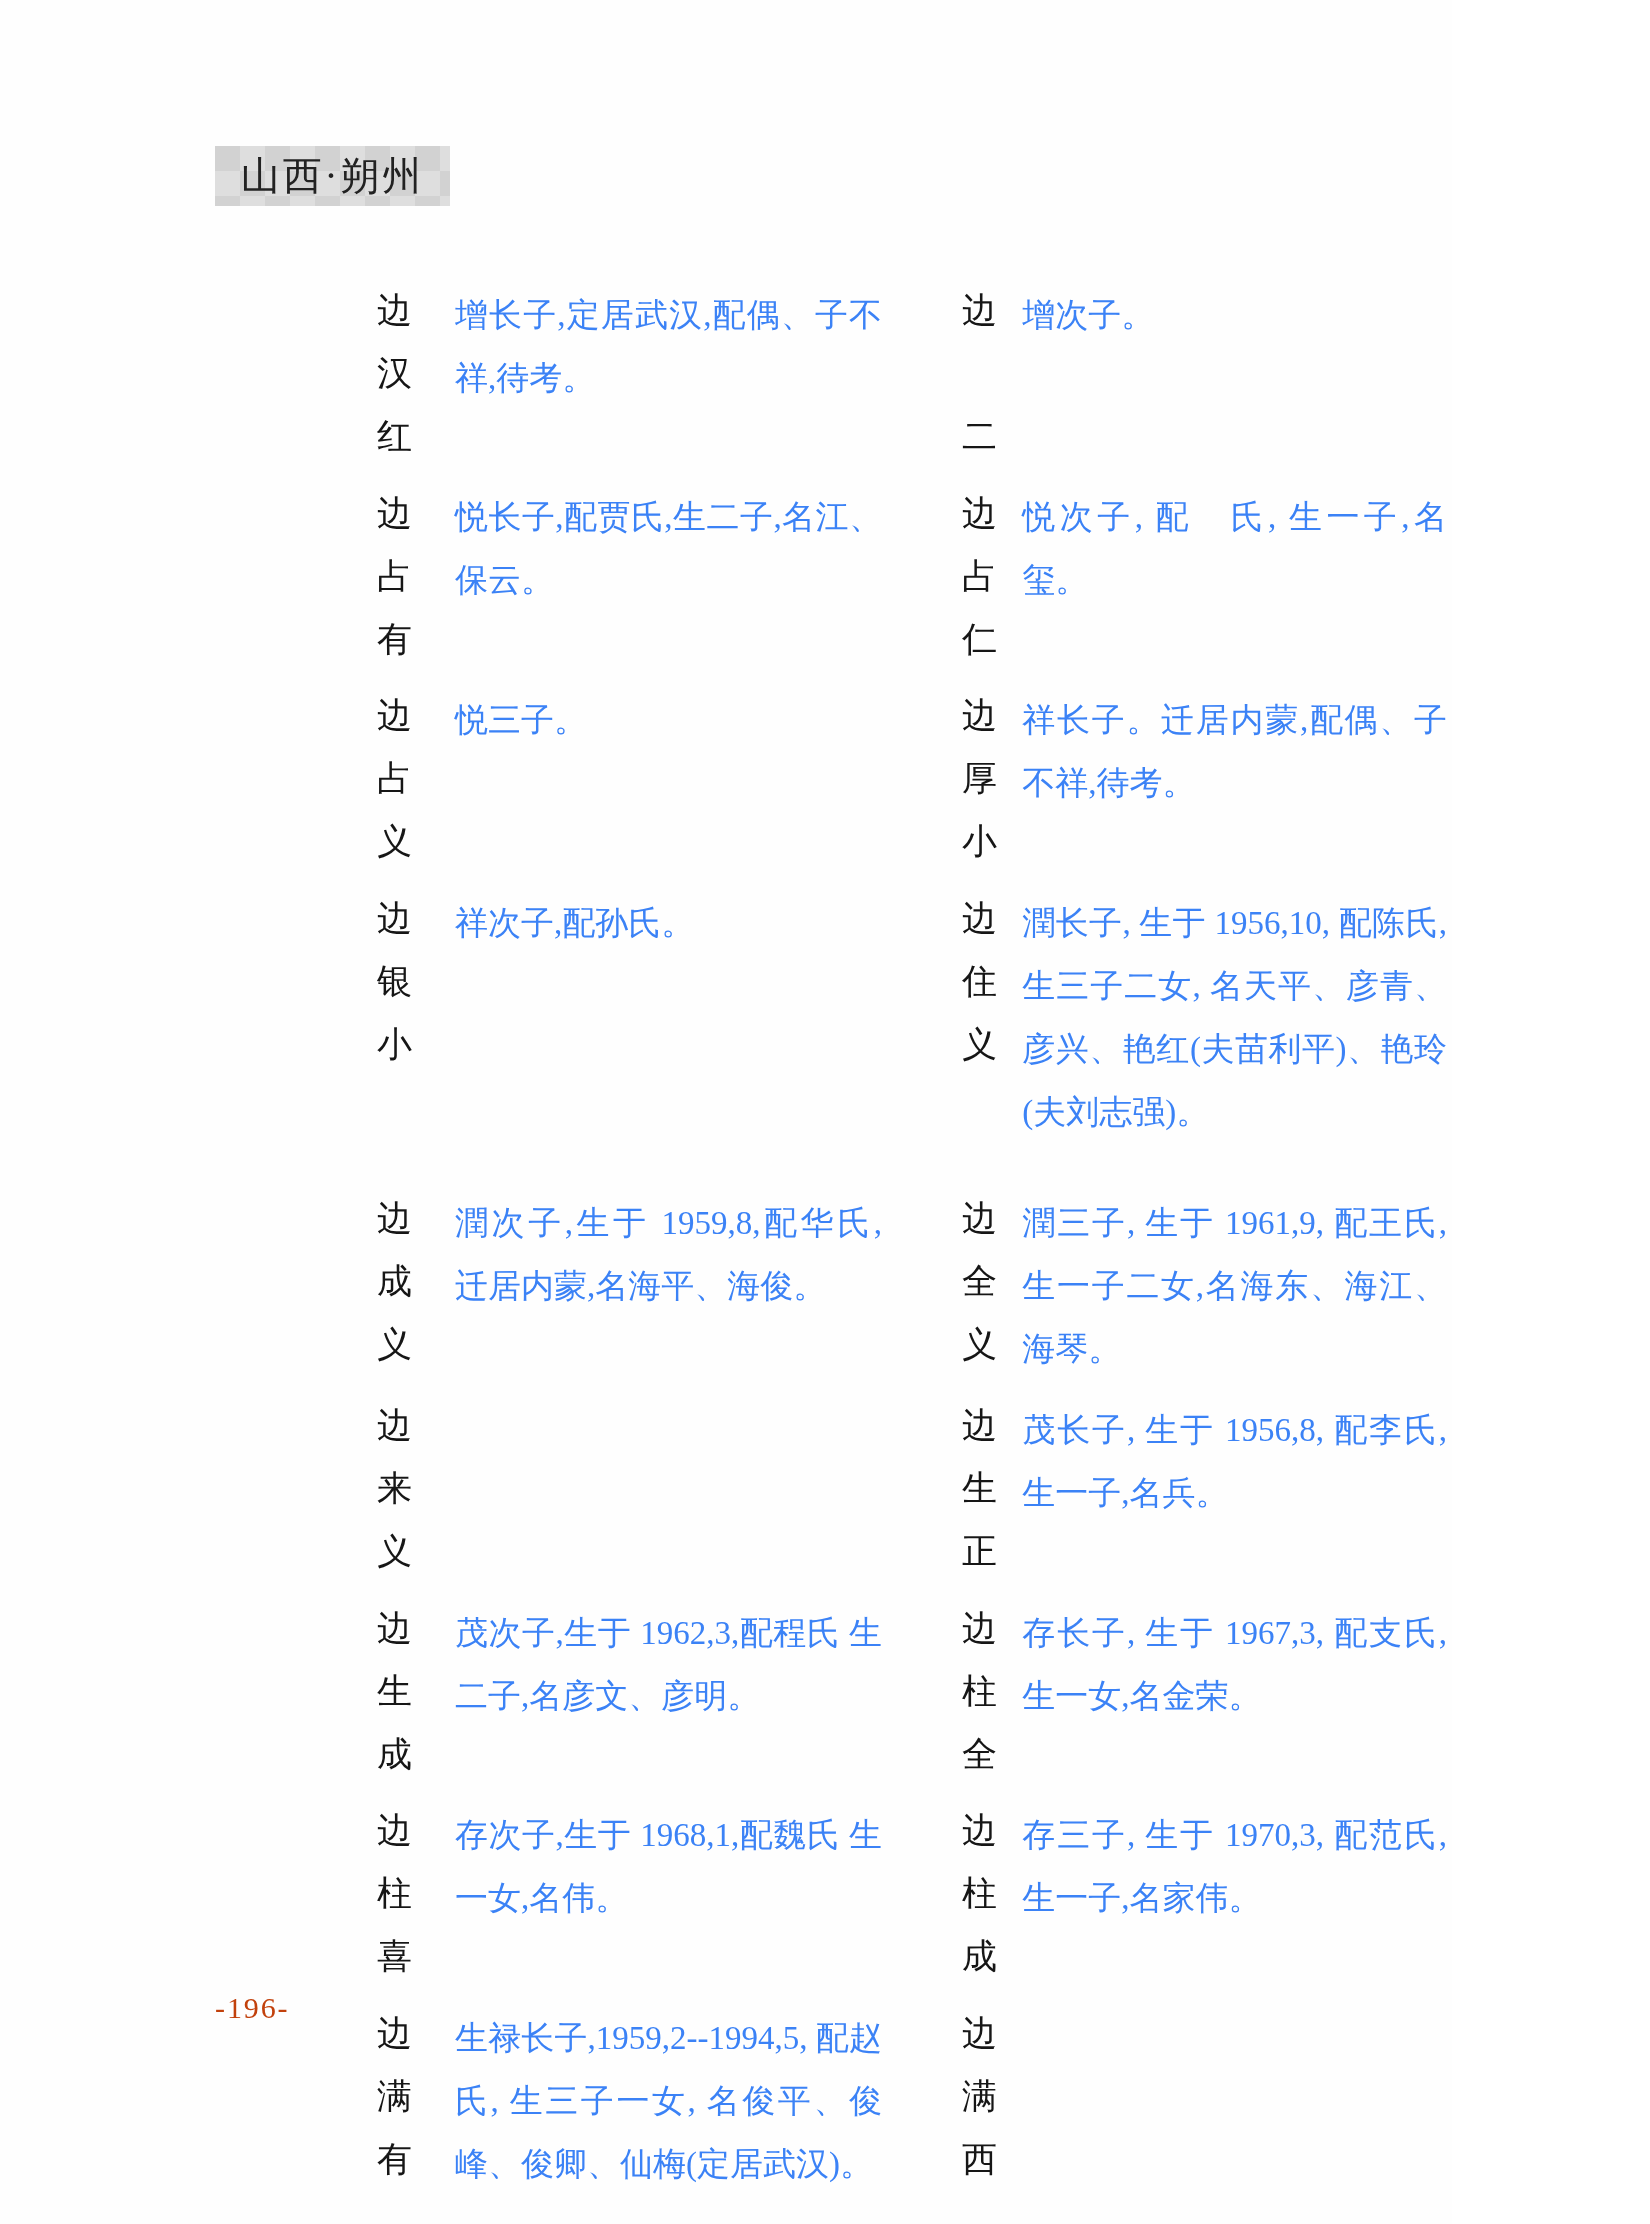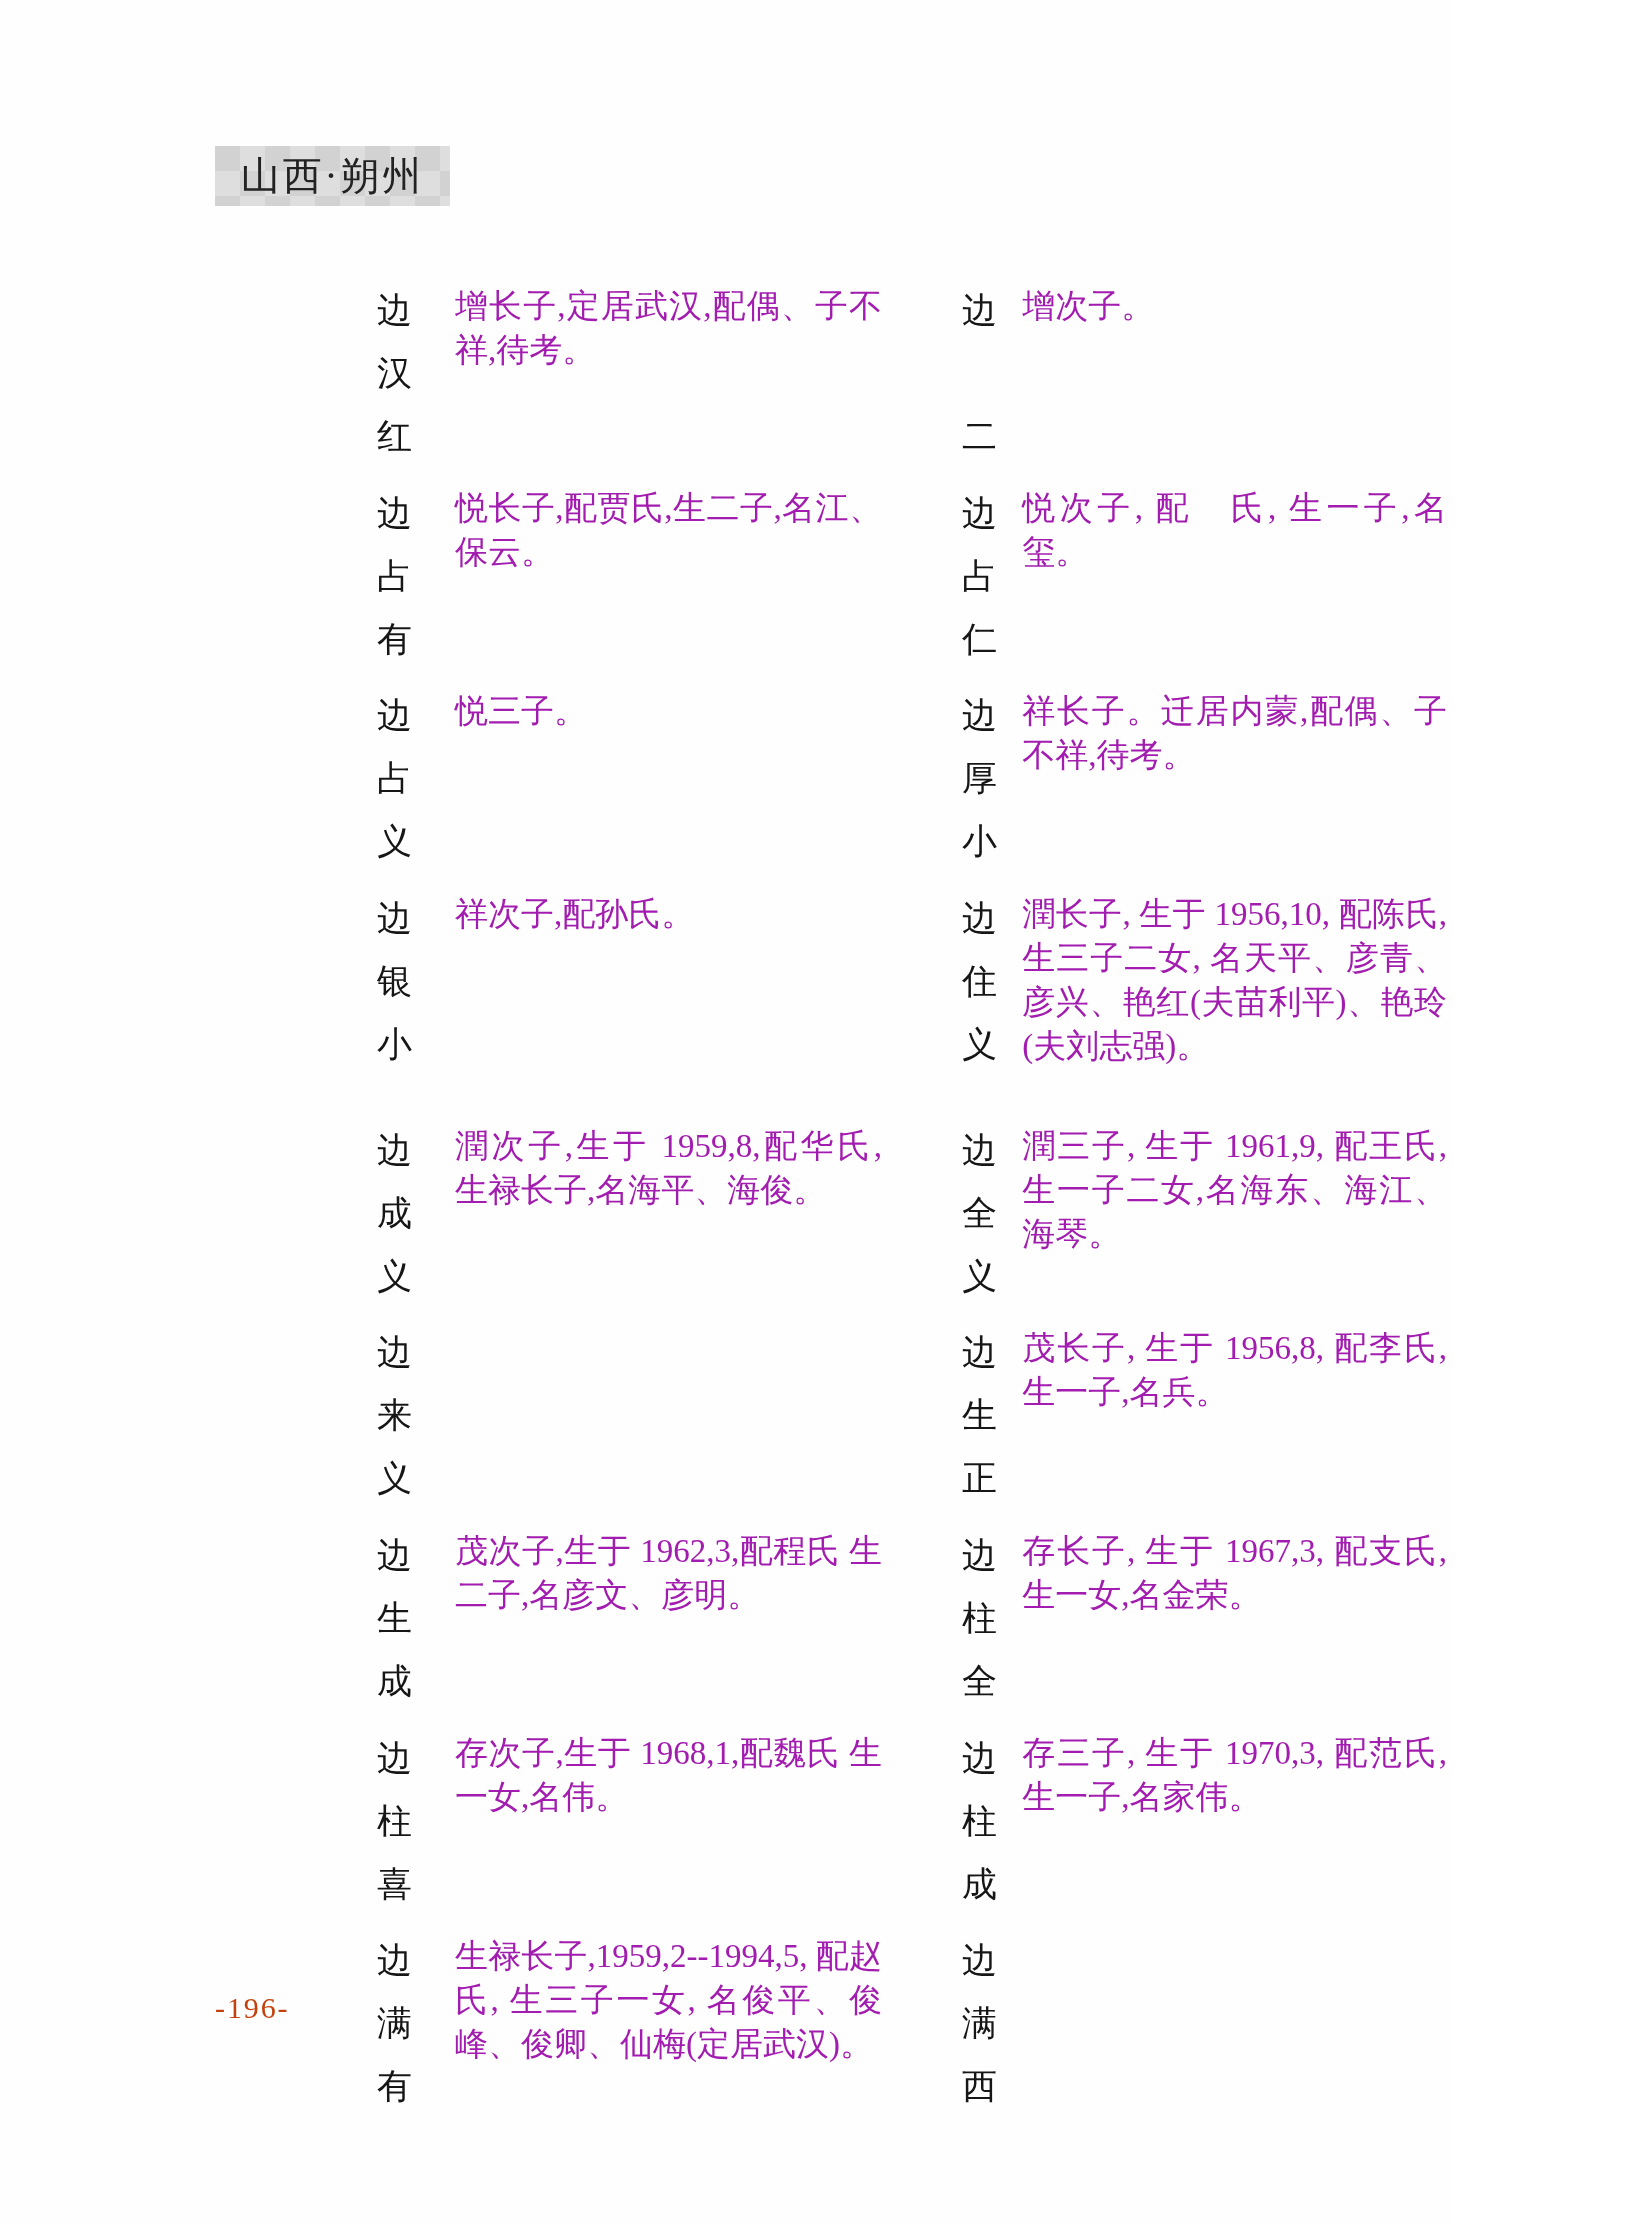"增长子,定居武汉,配偶、子不祥,待考。" .entry-text { color: #a21caf -> #3b82f6; line-height: 44px -> 63px }
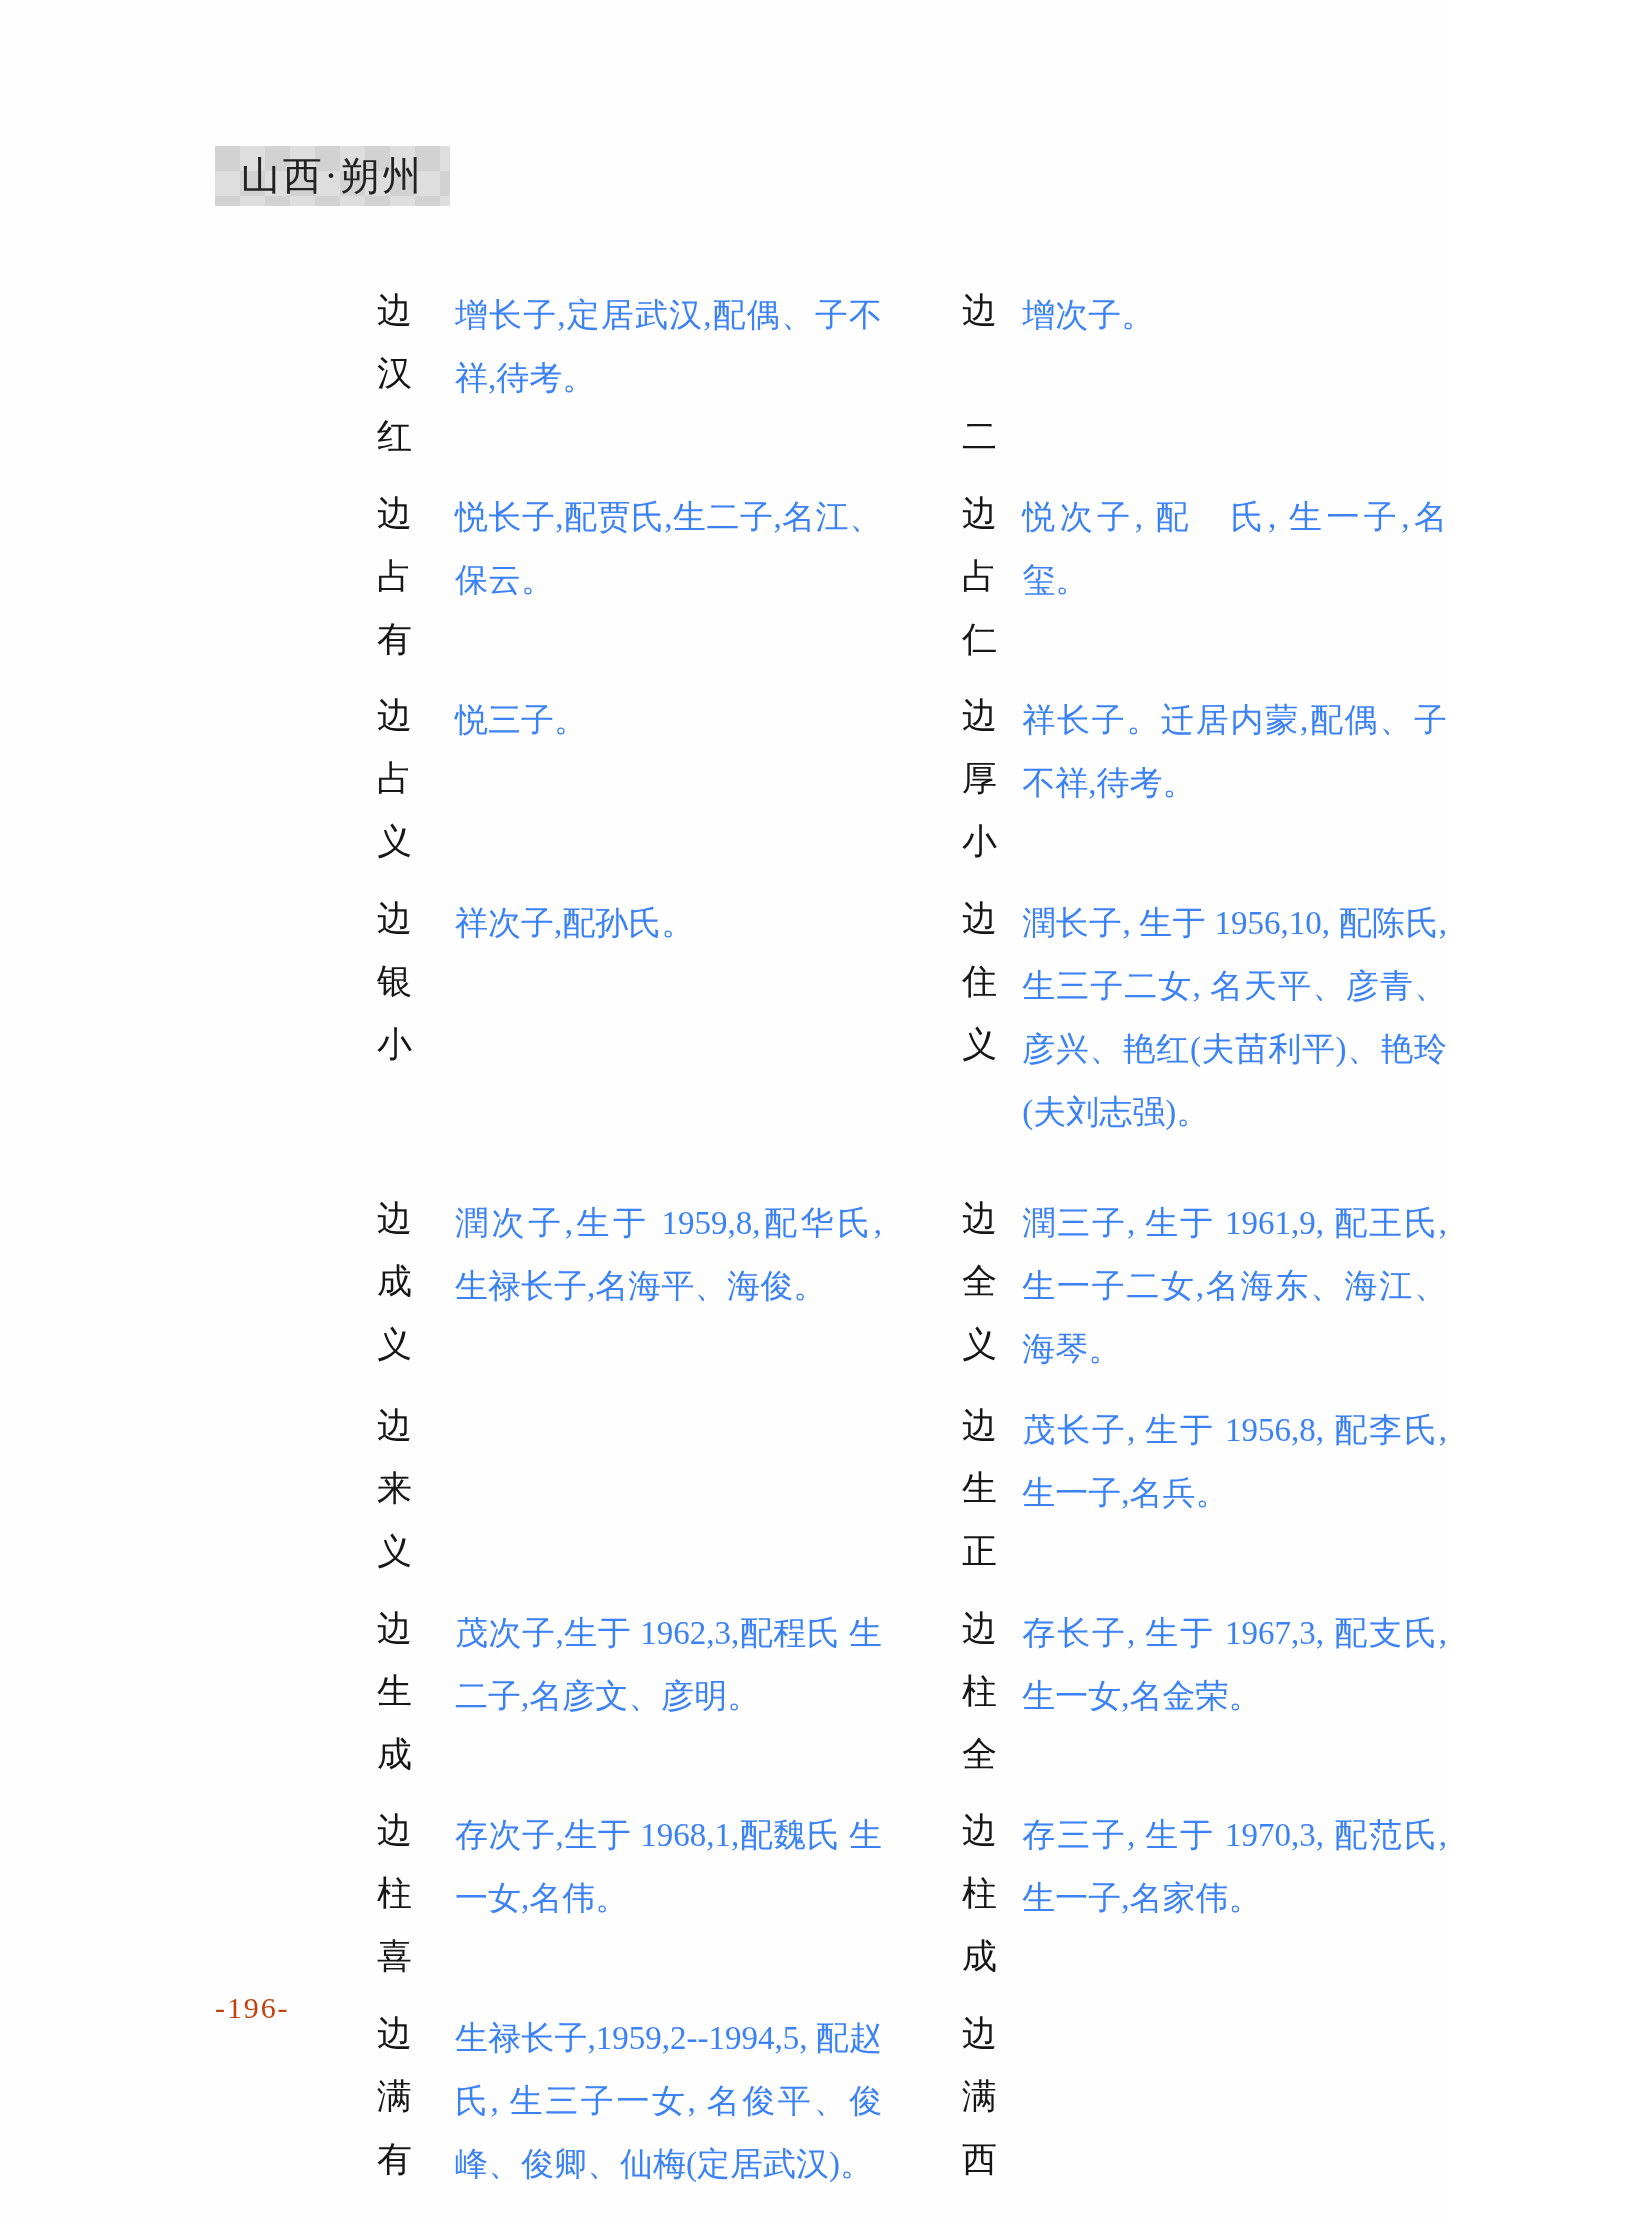"潤次子,生于 1959,8,配华氏, 生禄长子,名海平、海俊。" div.entry-text { text: 生禄长子 -> 迁居内蒙 }
